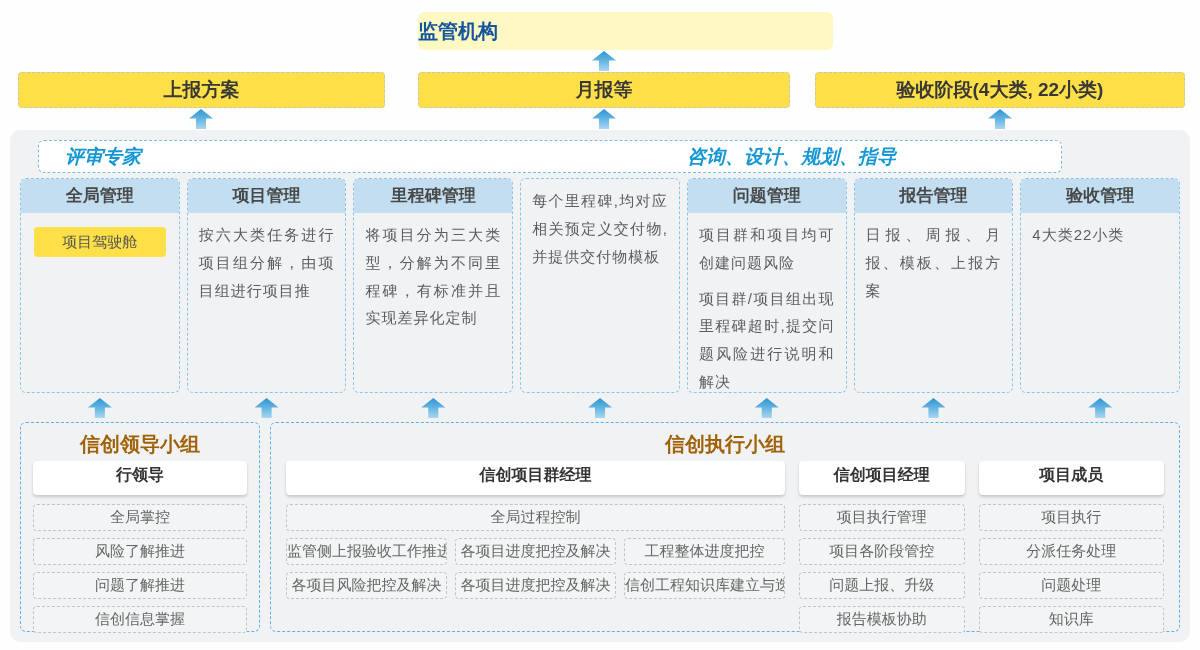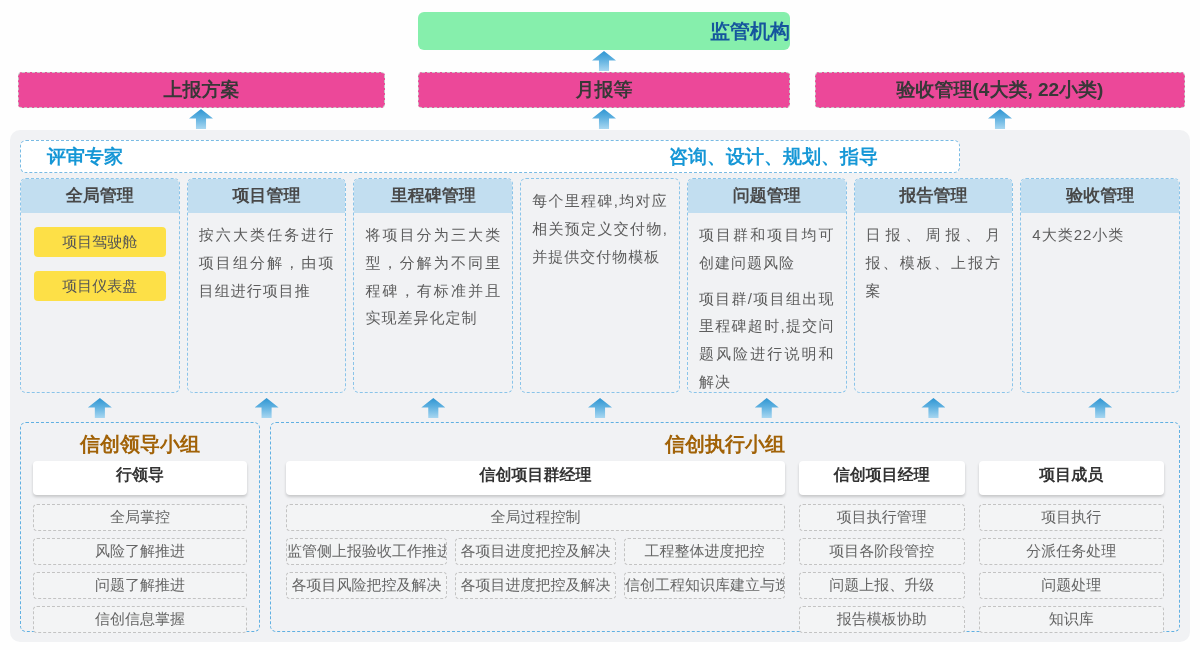"监管机构" .regulator { background: #86efac -> #fef9c3; text-align: right -> left; width: 372px -> 415px }
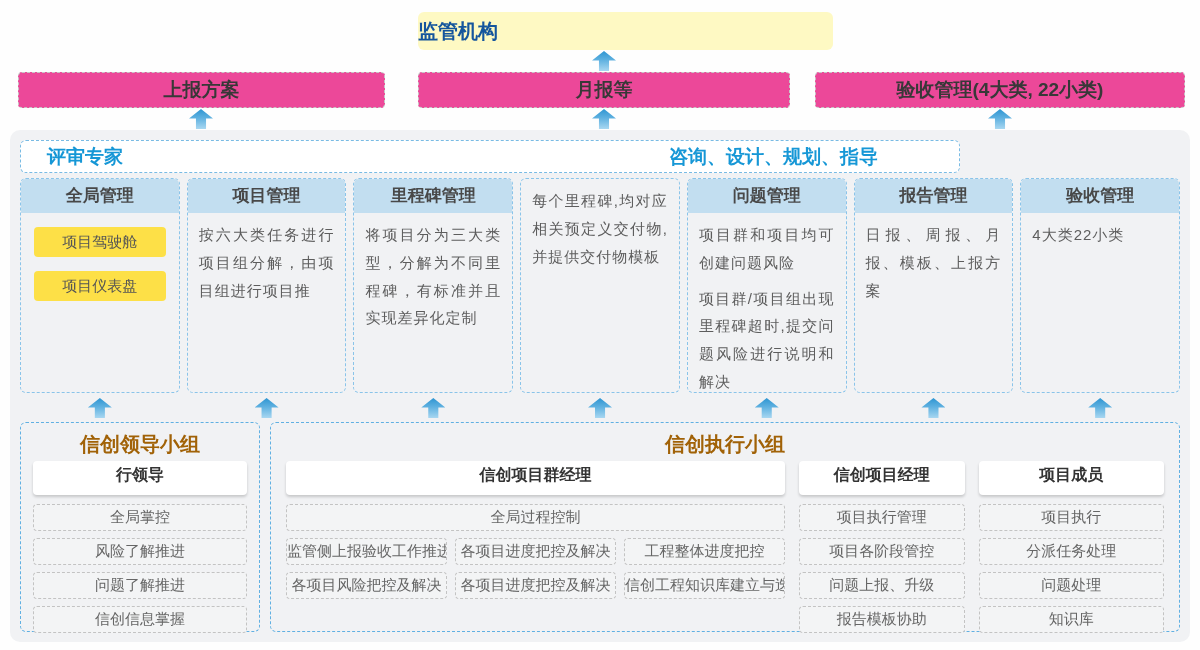"上报方案" .channel { background: #ec4899 -> #fde047 }
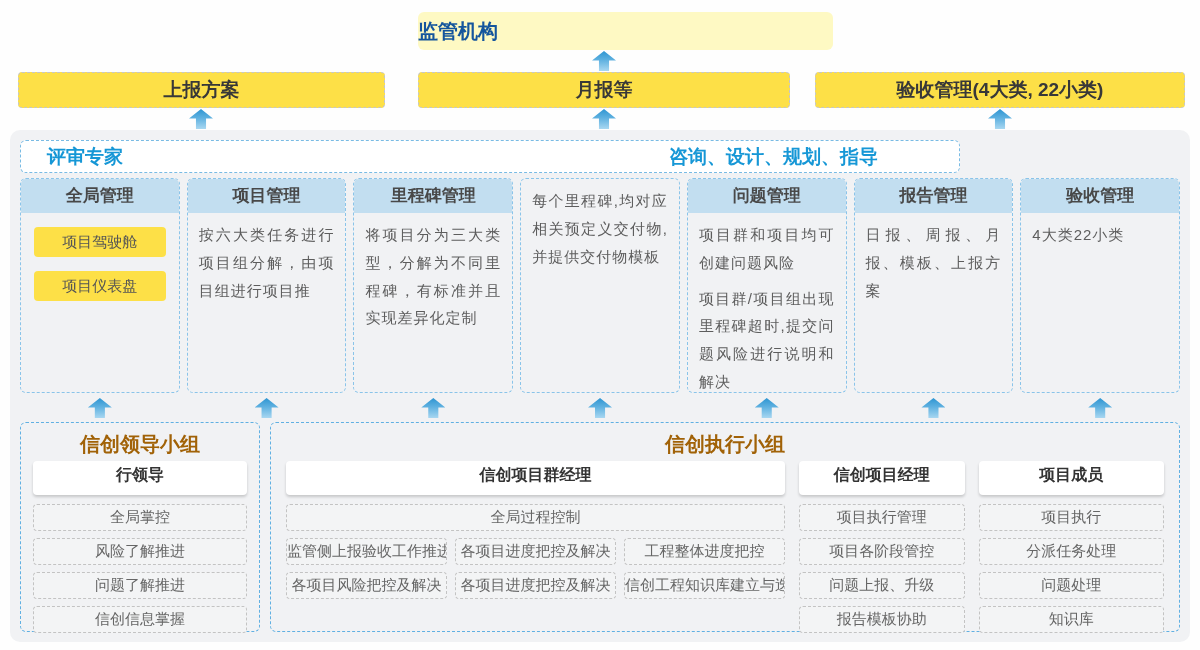"验收管理(4大类, 22小类)" div.channel { text: 管理 -> 阶段 }
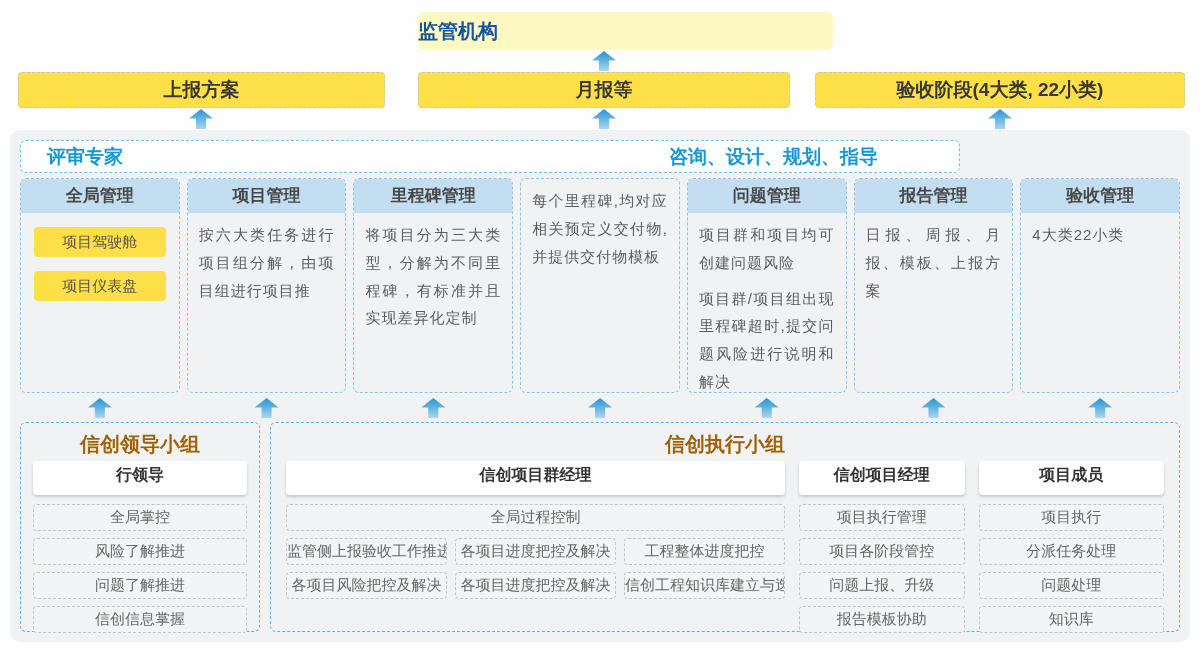"评审专家" .platform-header { font-style: none -> italic; left: 10px -> 28px; width: 940px -> 1024px }
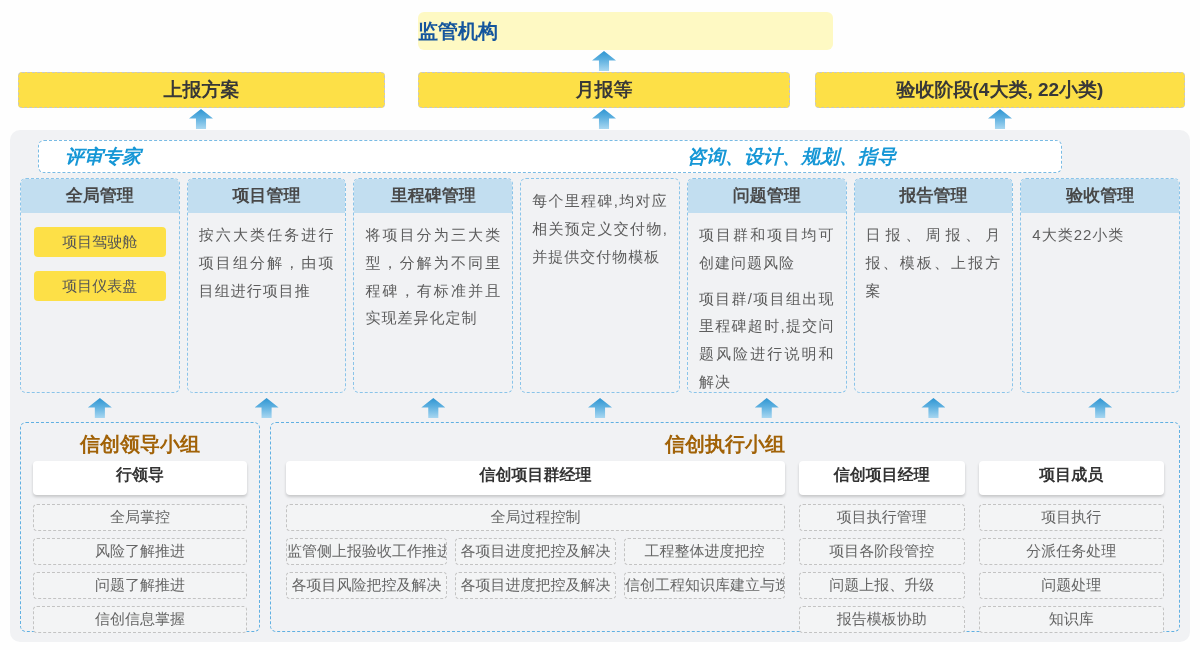"项目仪表盘" div.chip { html: <div>项目仪表盘</div> -> none }
